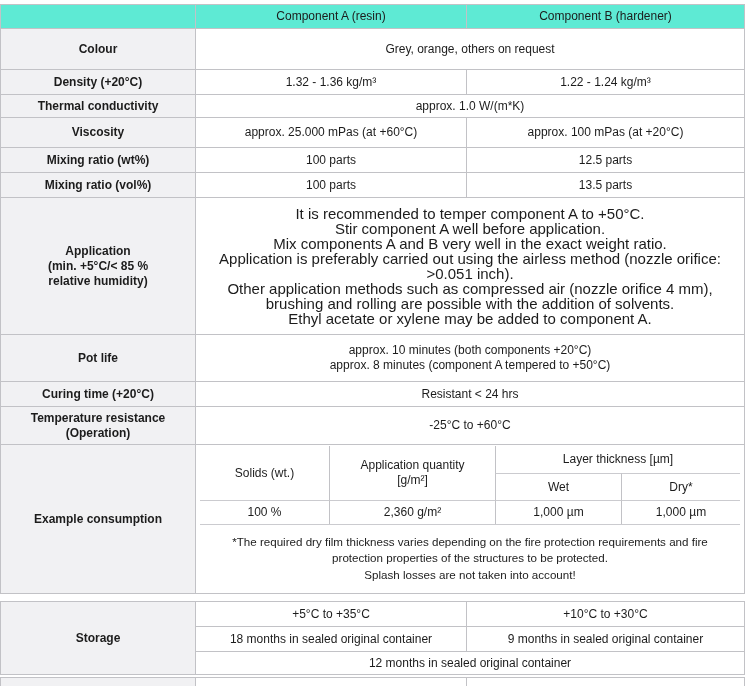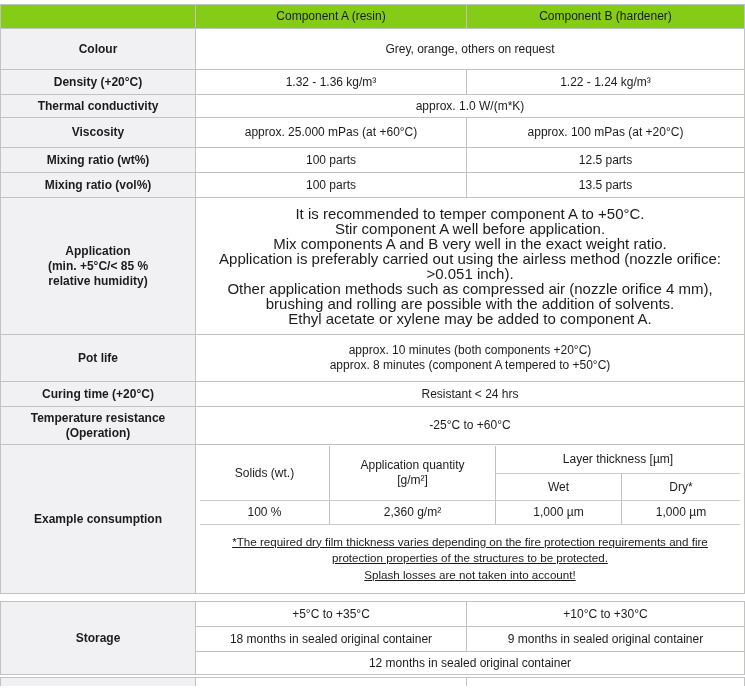"Component A (resin)" tr.hdr td { background: #84cc16 -> #5eead4 }
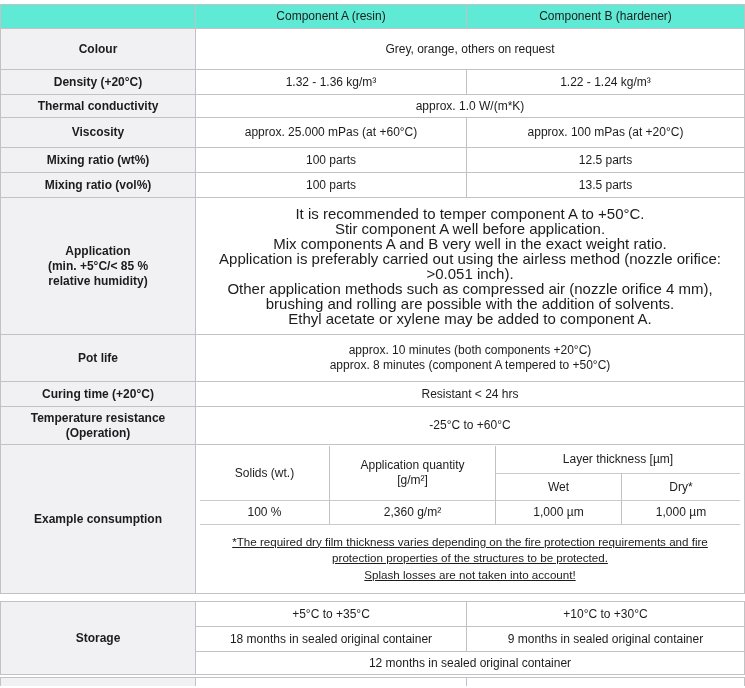"*The required dry film thickness" .cons .foot { text-decoration: underline -> none }
